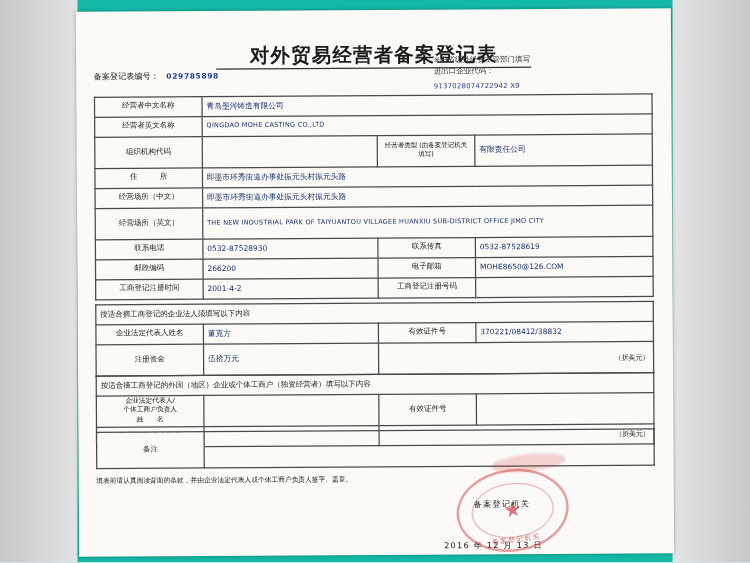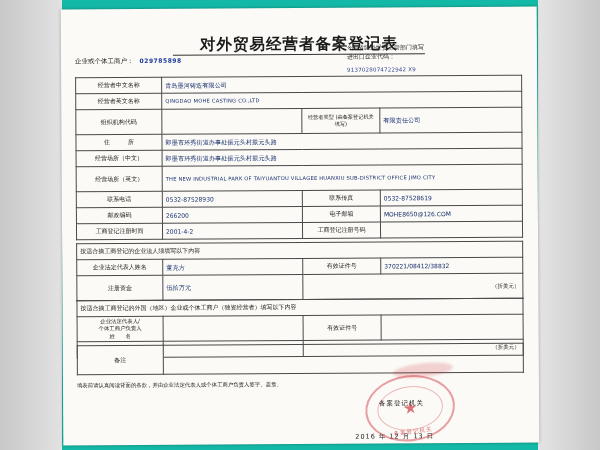"企业或个体工商户：" span { text: 企业或个体工商户 -> 备案登记表编号 }
